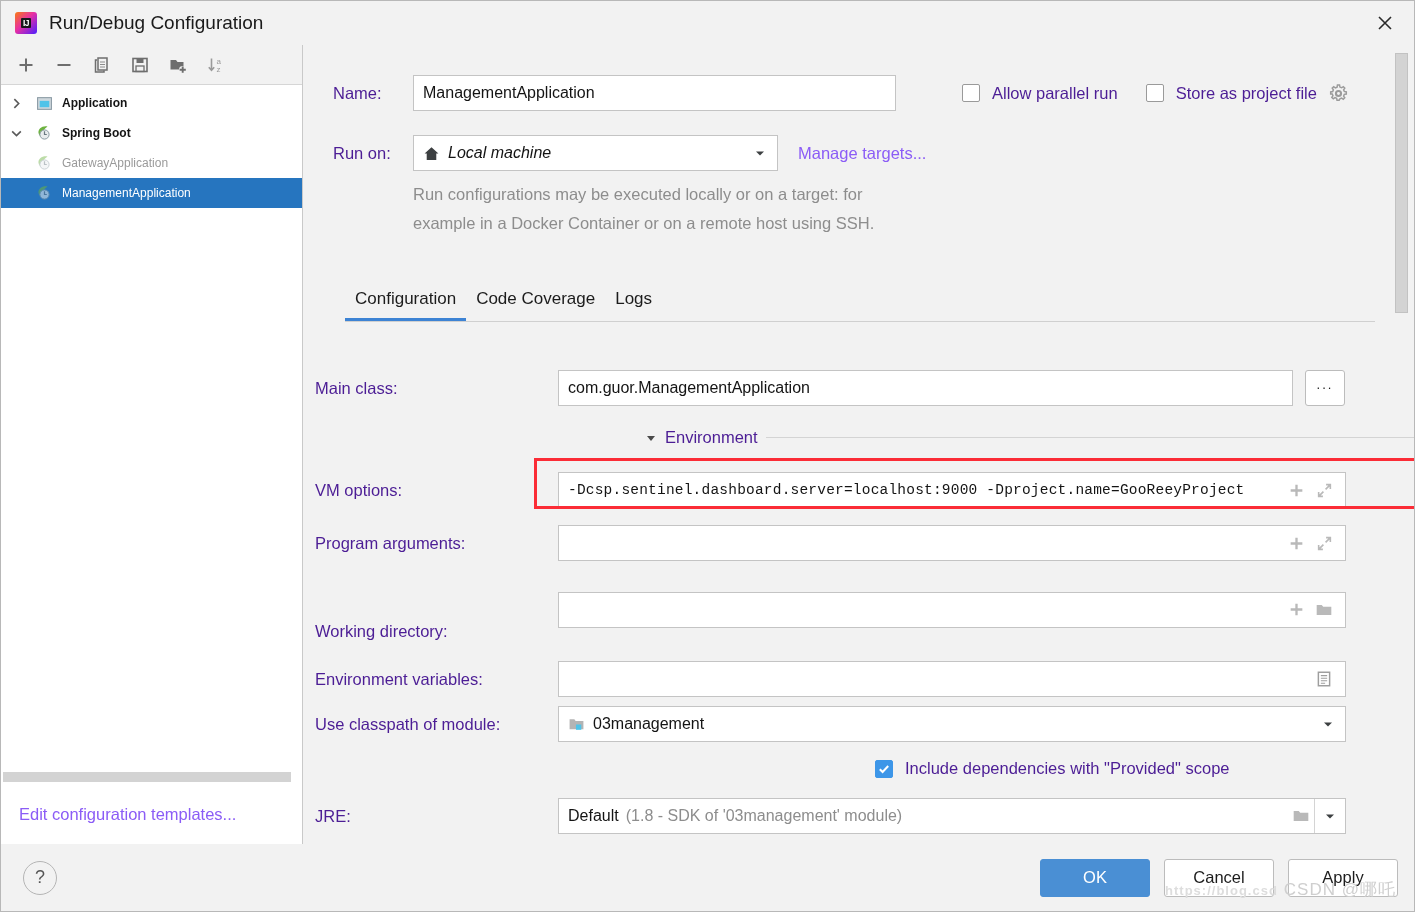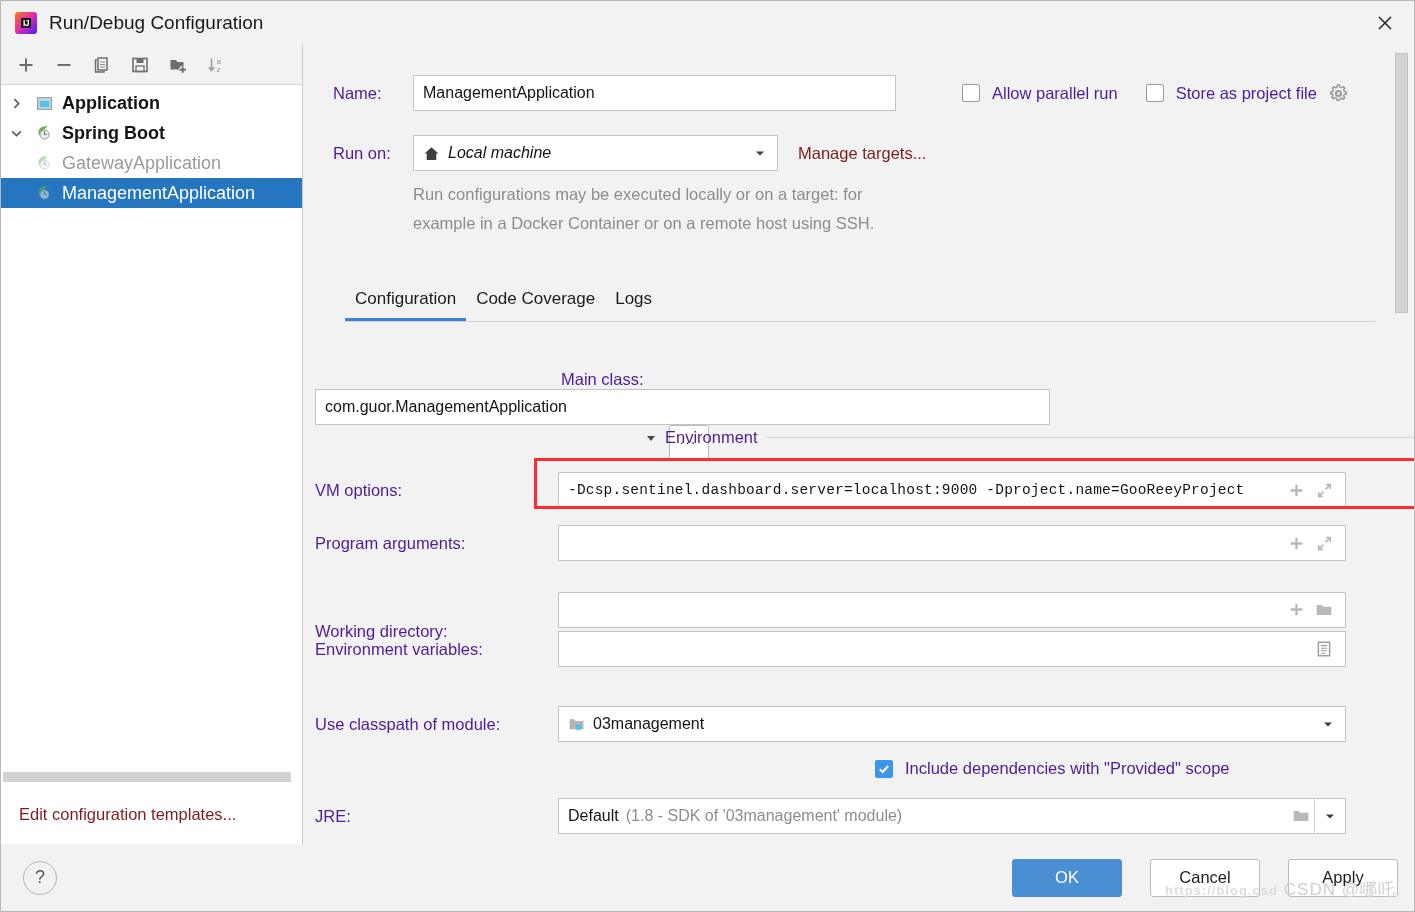"Application" .tree-row { font-size: 18px -> 12px }
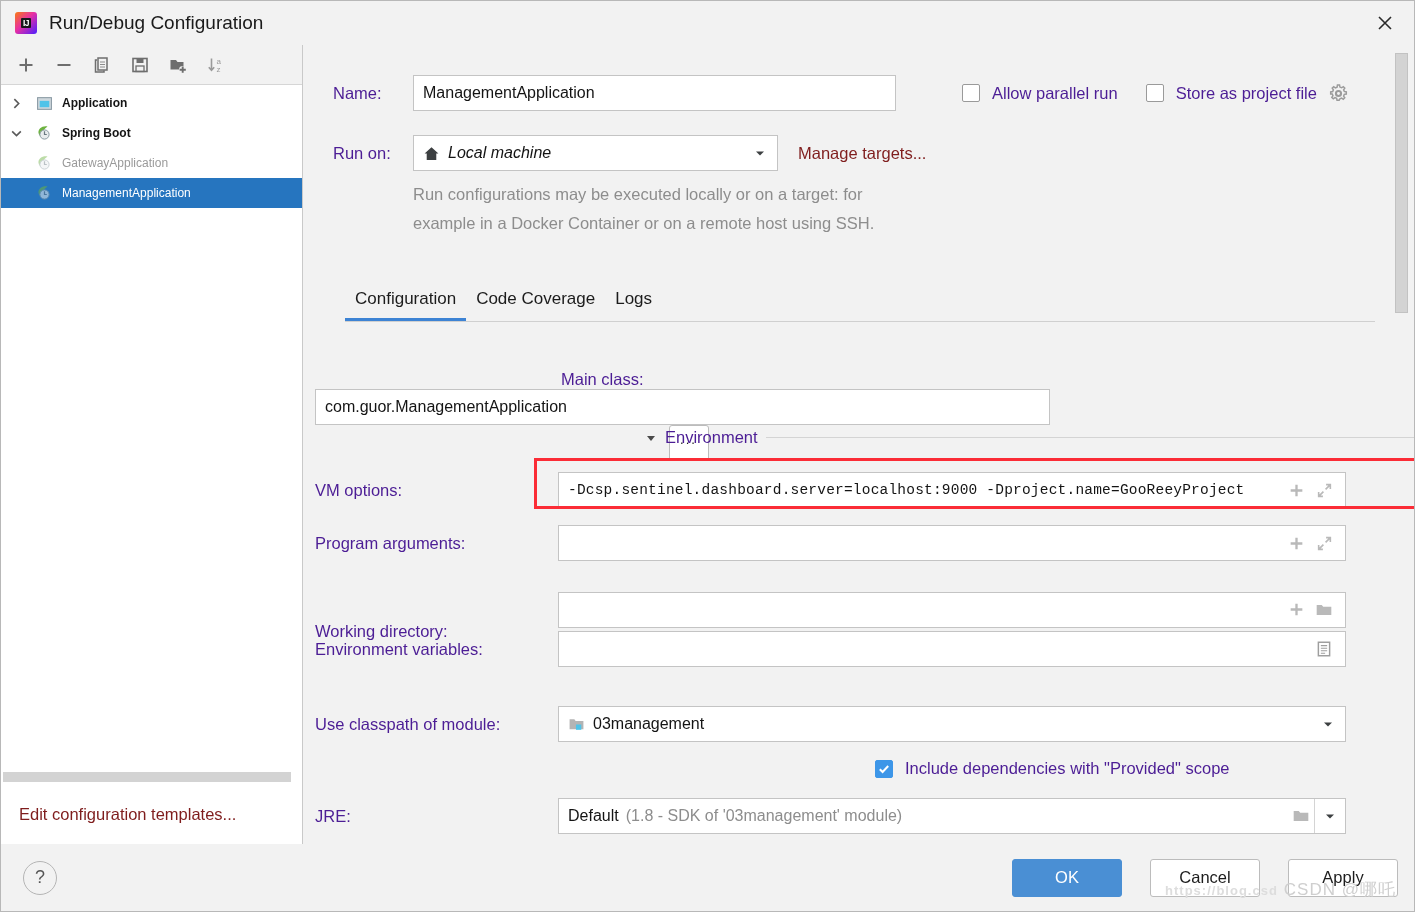"Manage targets..." .link { color: #7f1d1d -> #8b5cf6 }
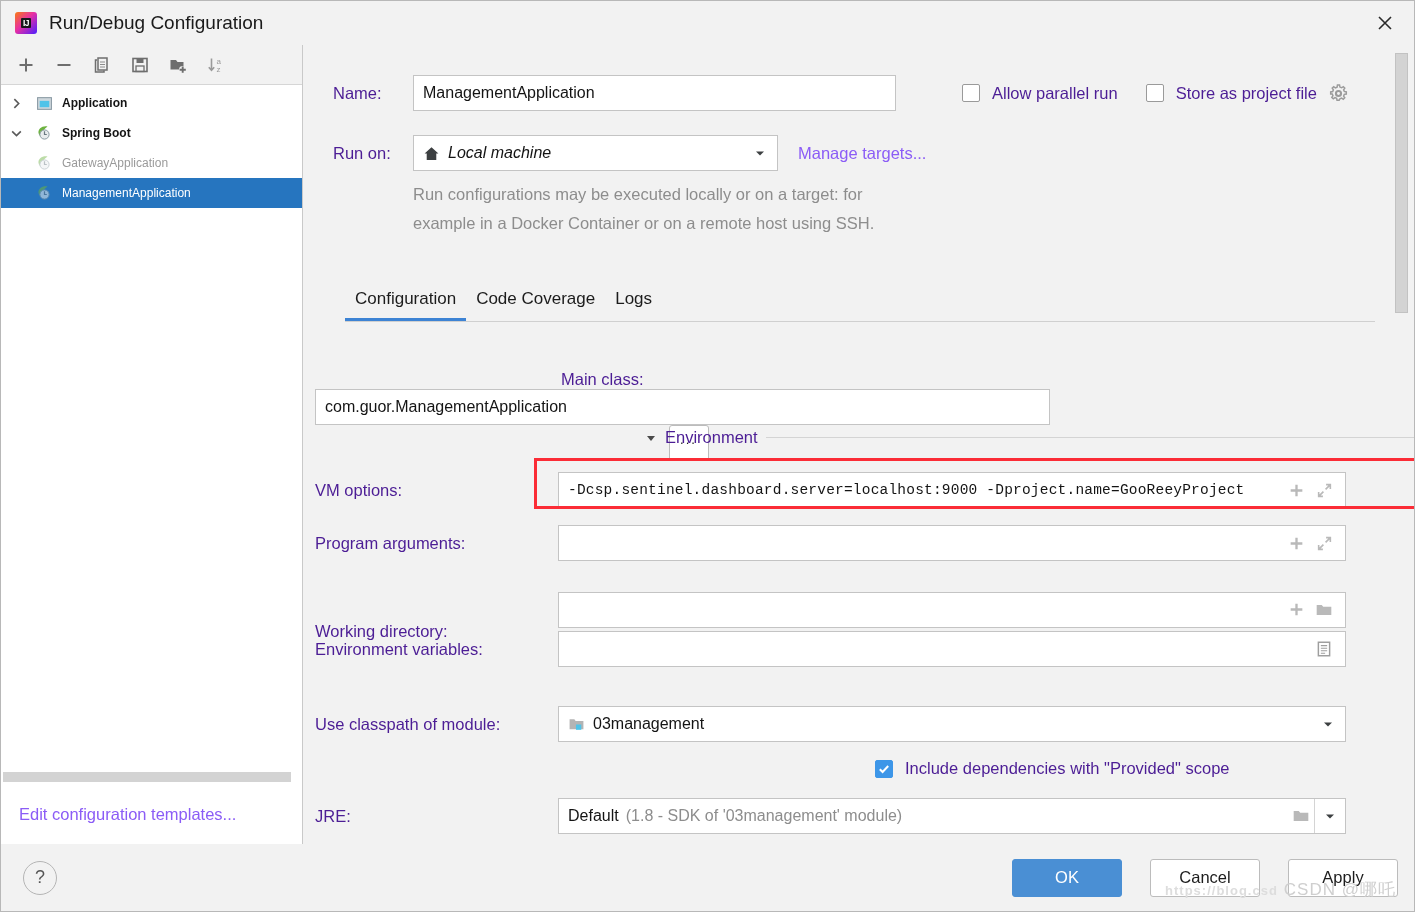"Main class:" div.form-row { flex-direction: column -> none }
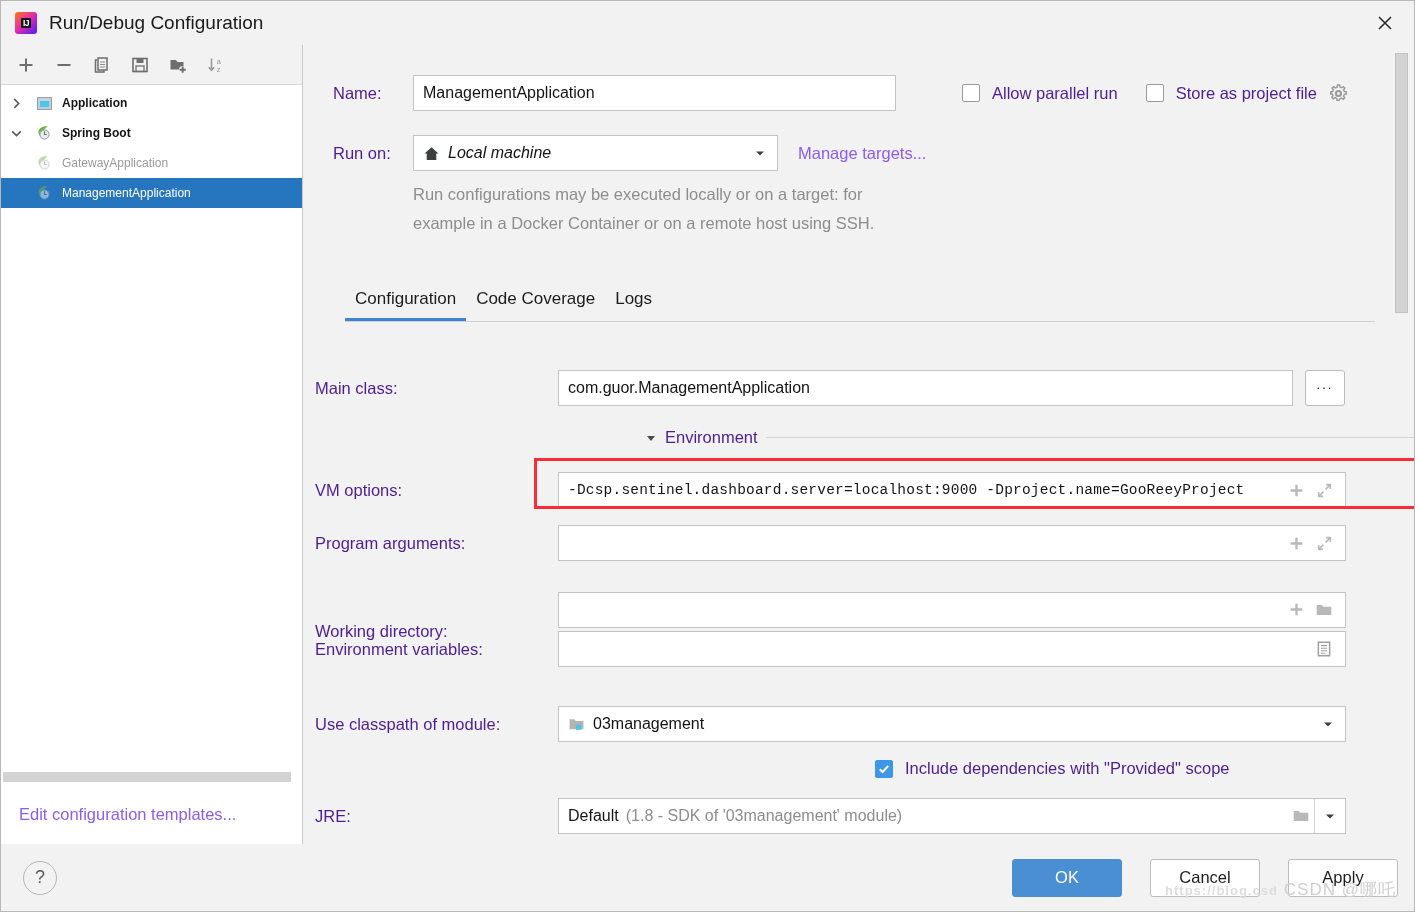"Environment variables:" div.form-row { top: 586px -> 616px }
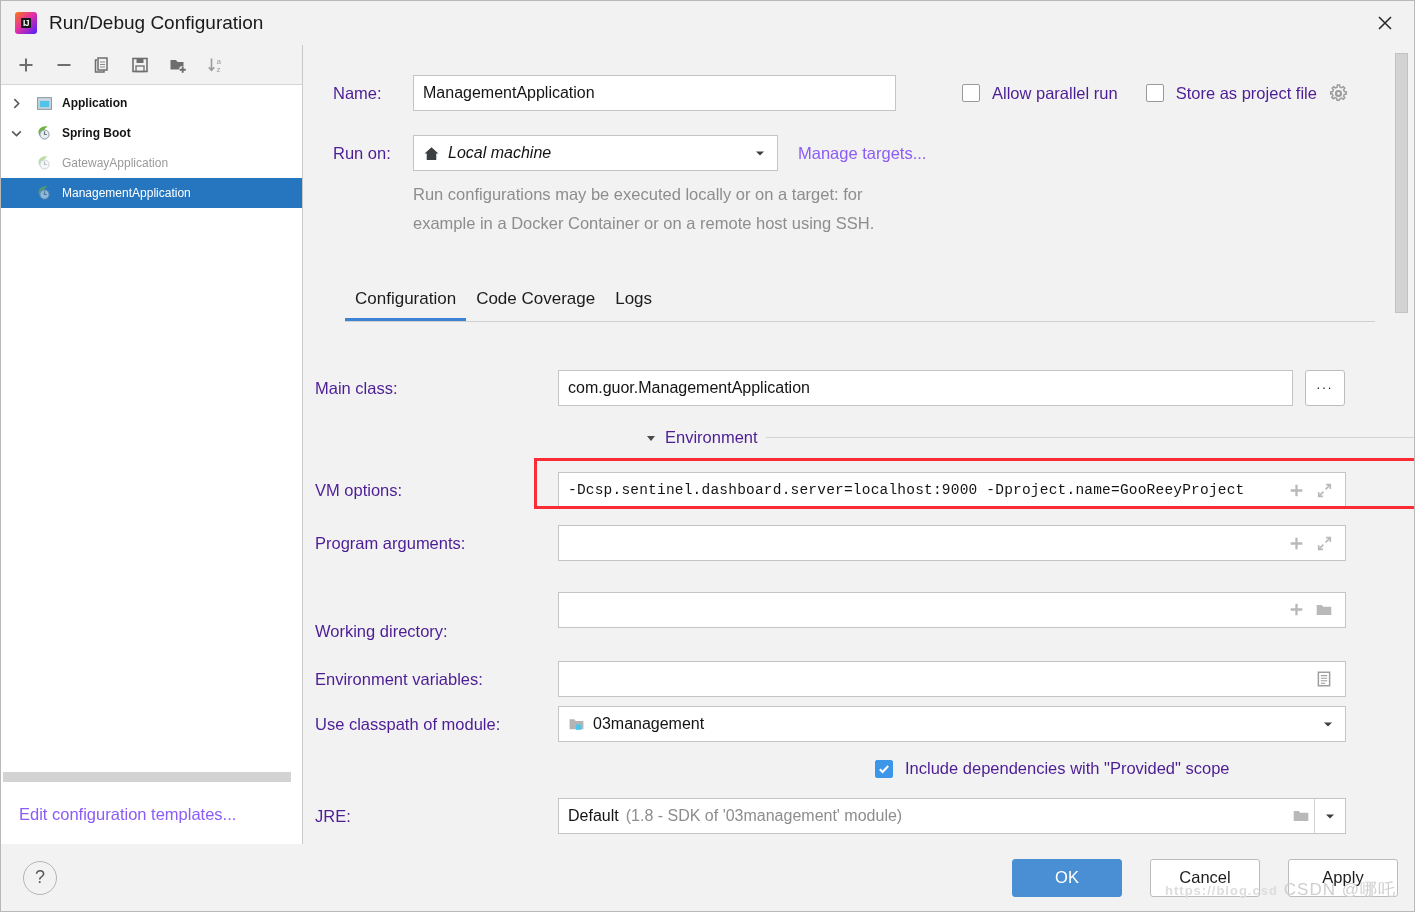"OK" .btns { gap: 28px -> 14px }
